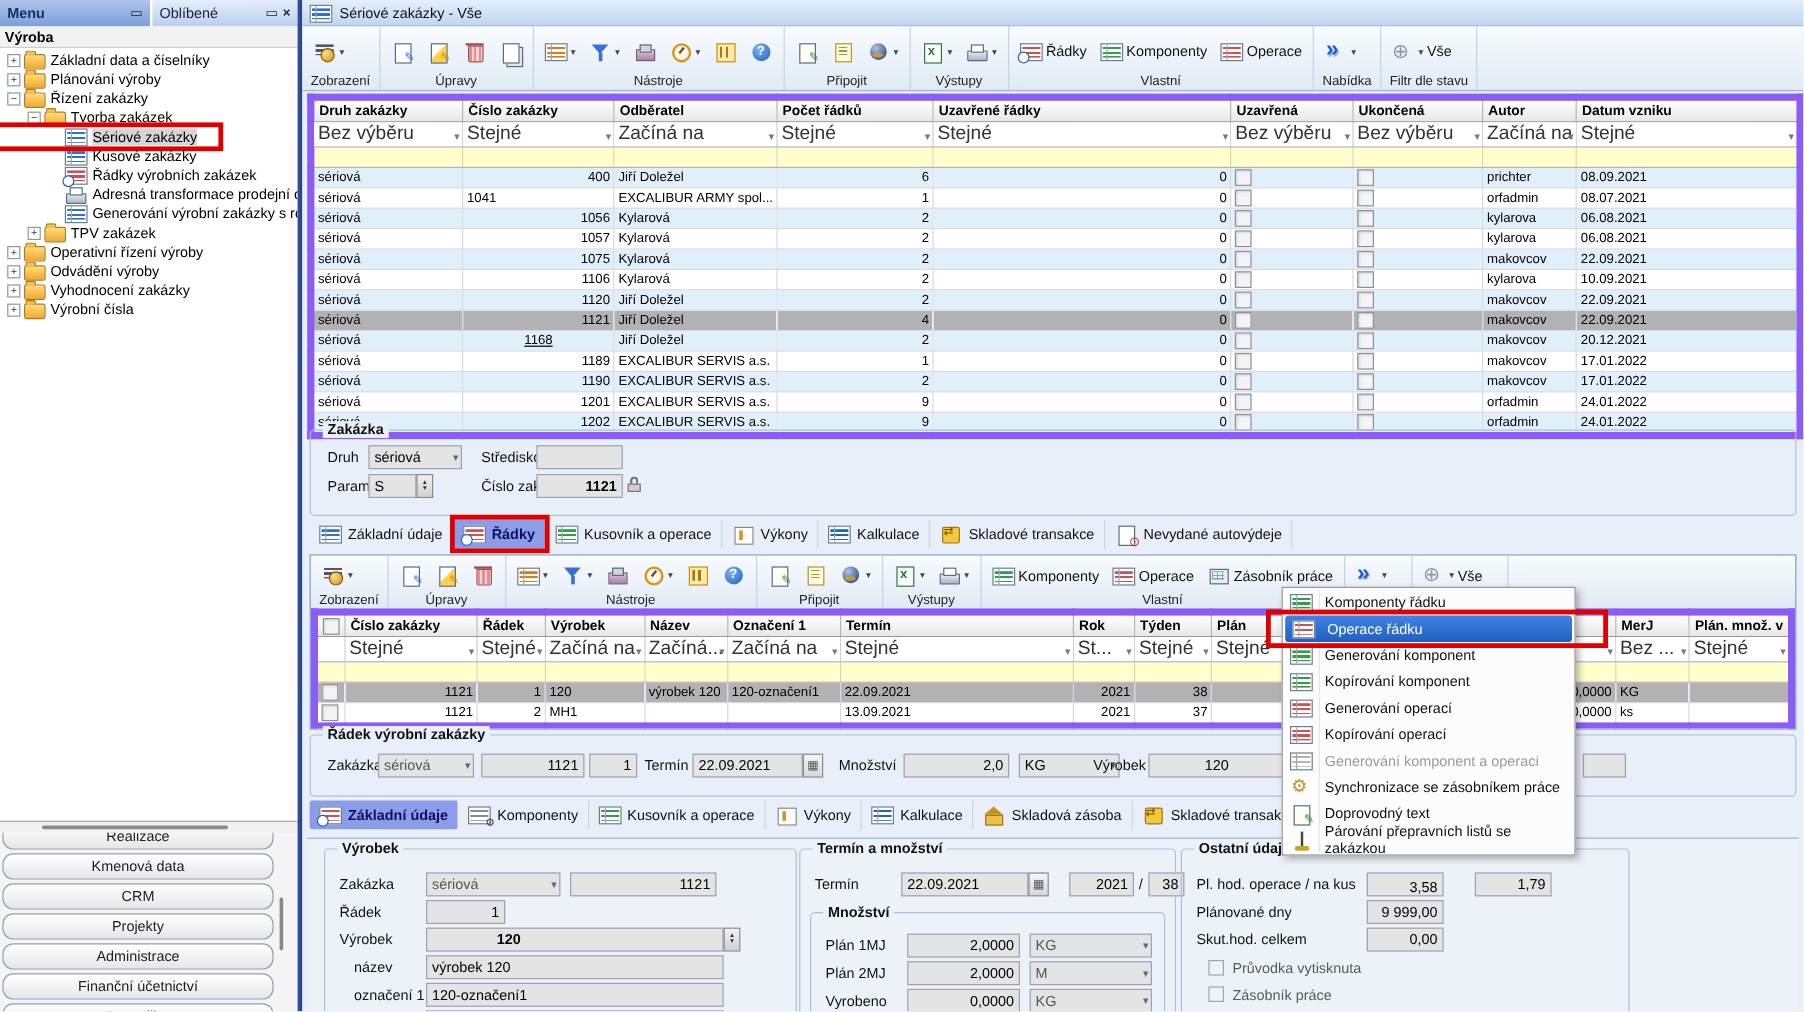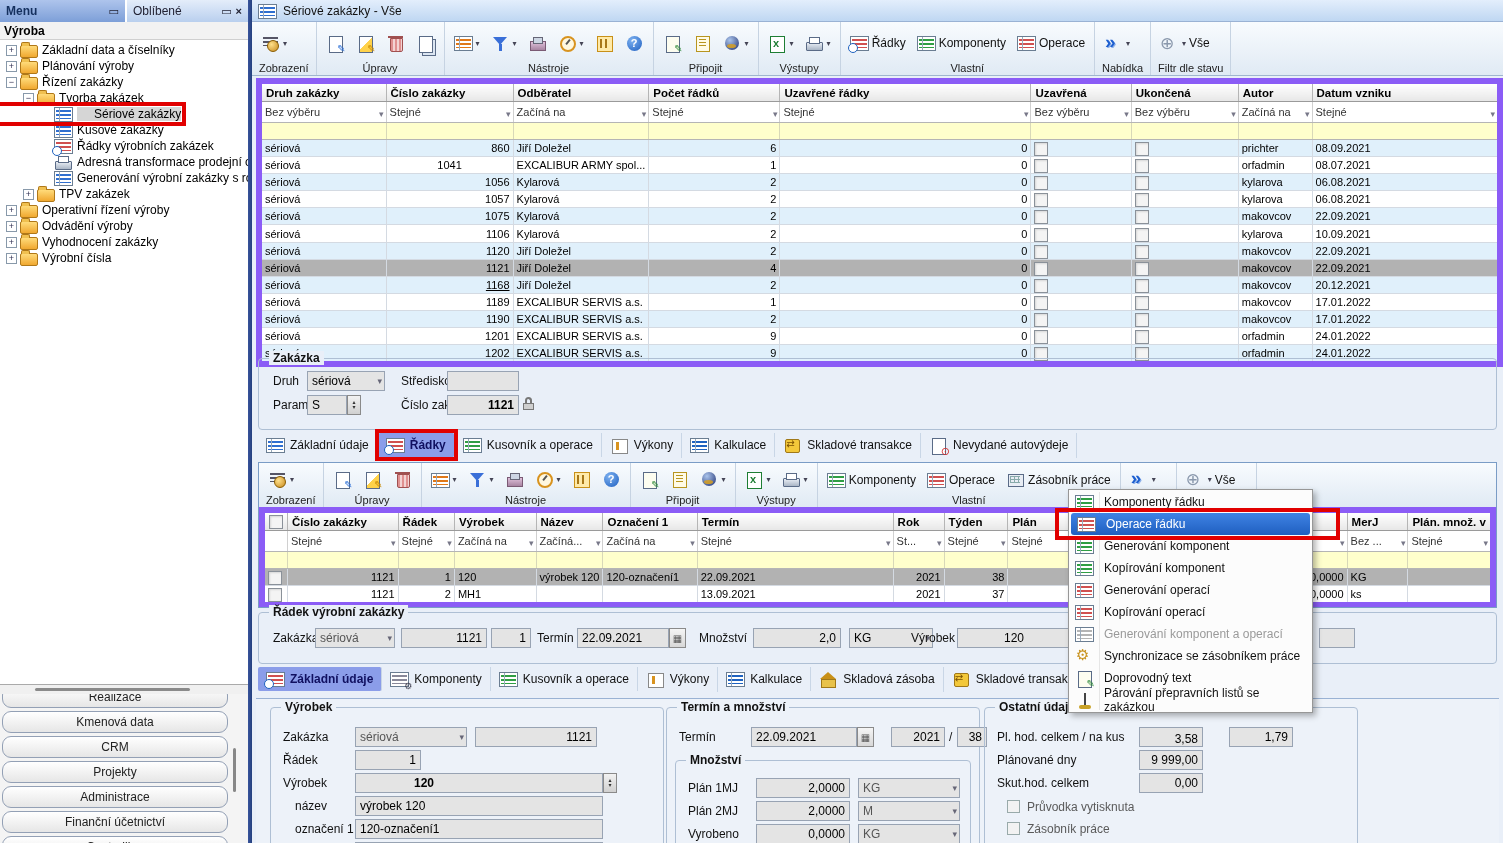"Sériové zakázky" .tree-row.sel .tree-label { padding-left: 17px -> none }
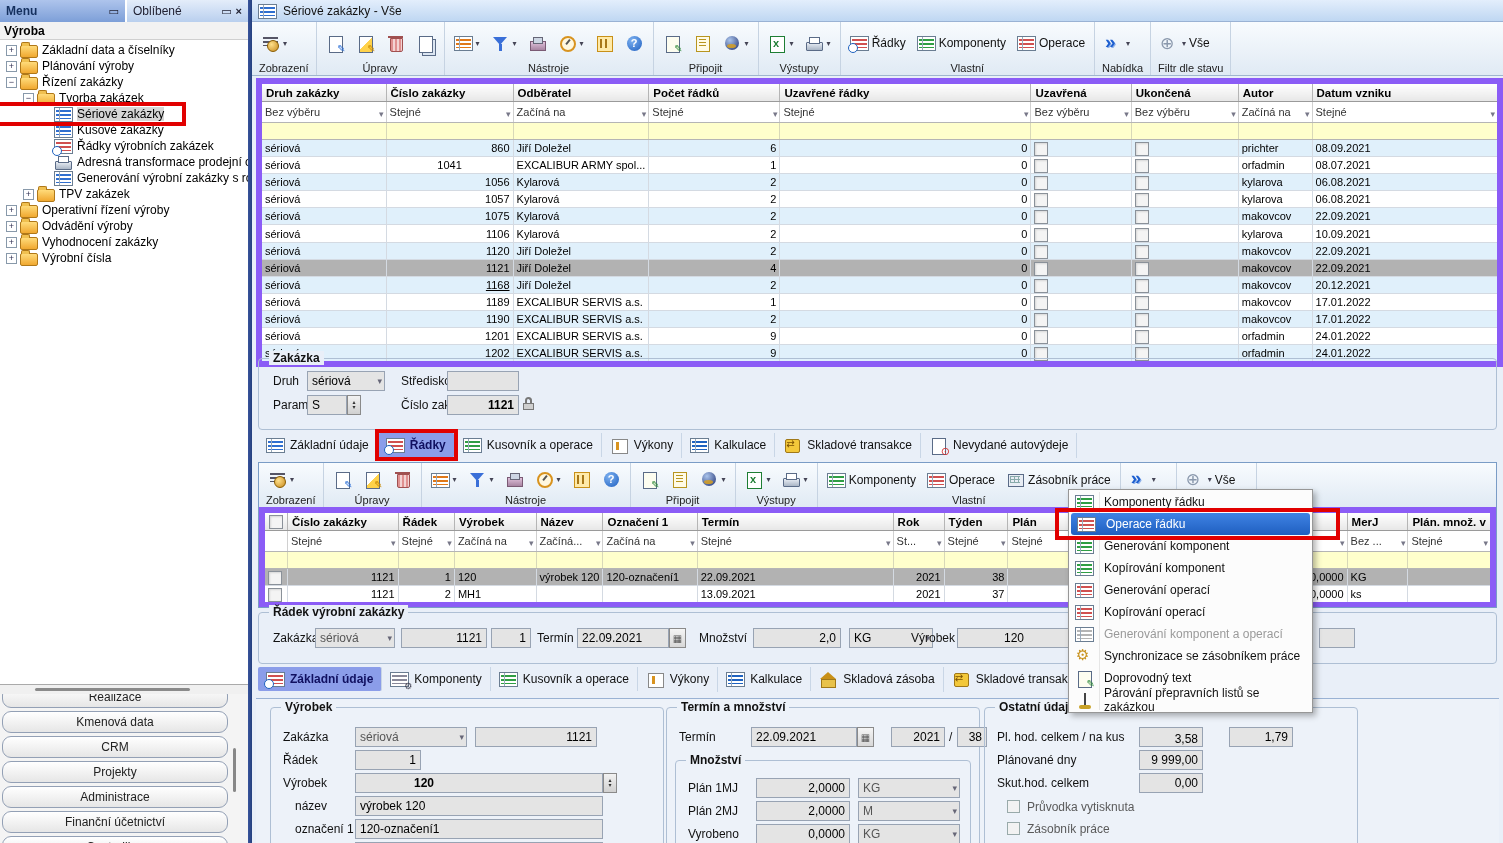"Bez výběru" .ftext { font-size: 11px -> 16px }
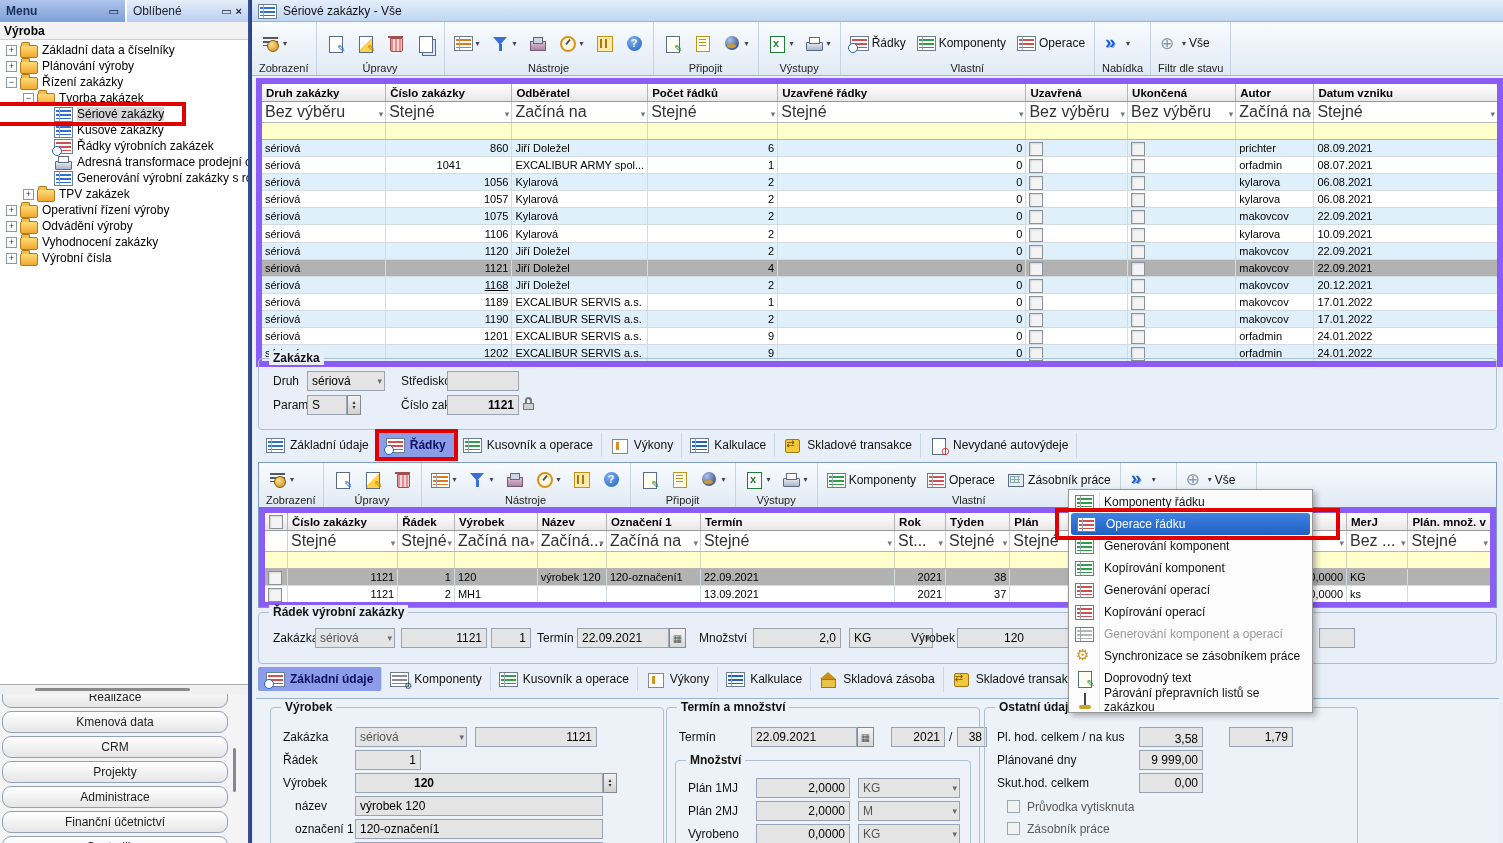"860" td { text: 860 -> 400 }
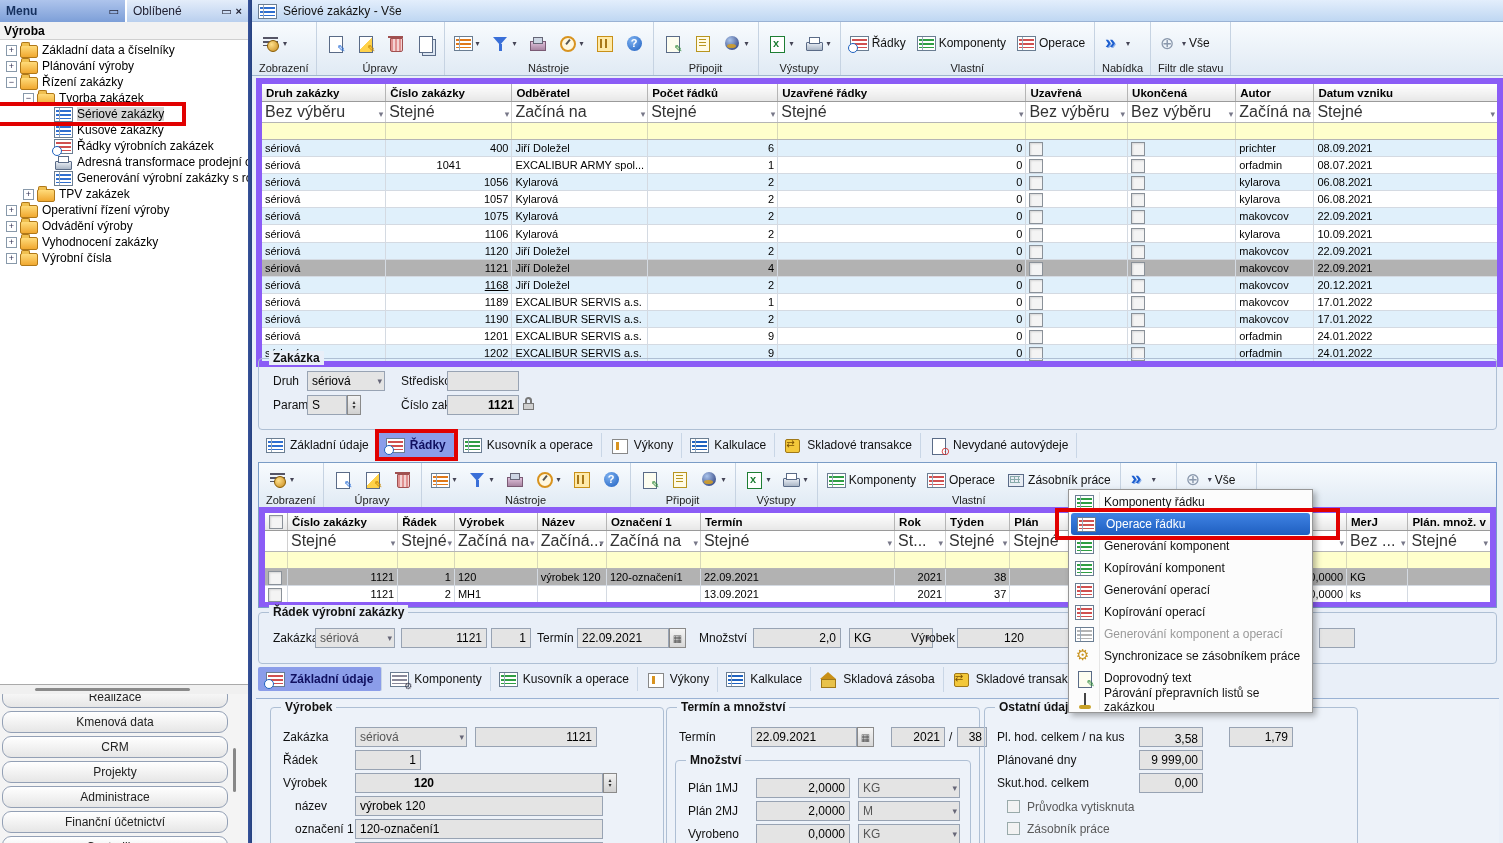"1041" td { text-align: center -> left }
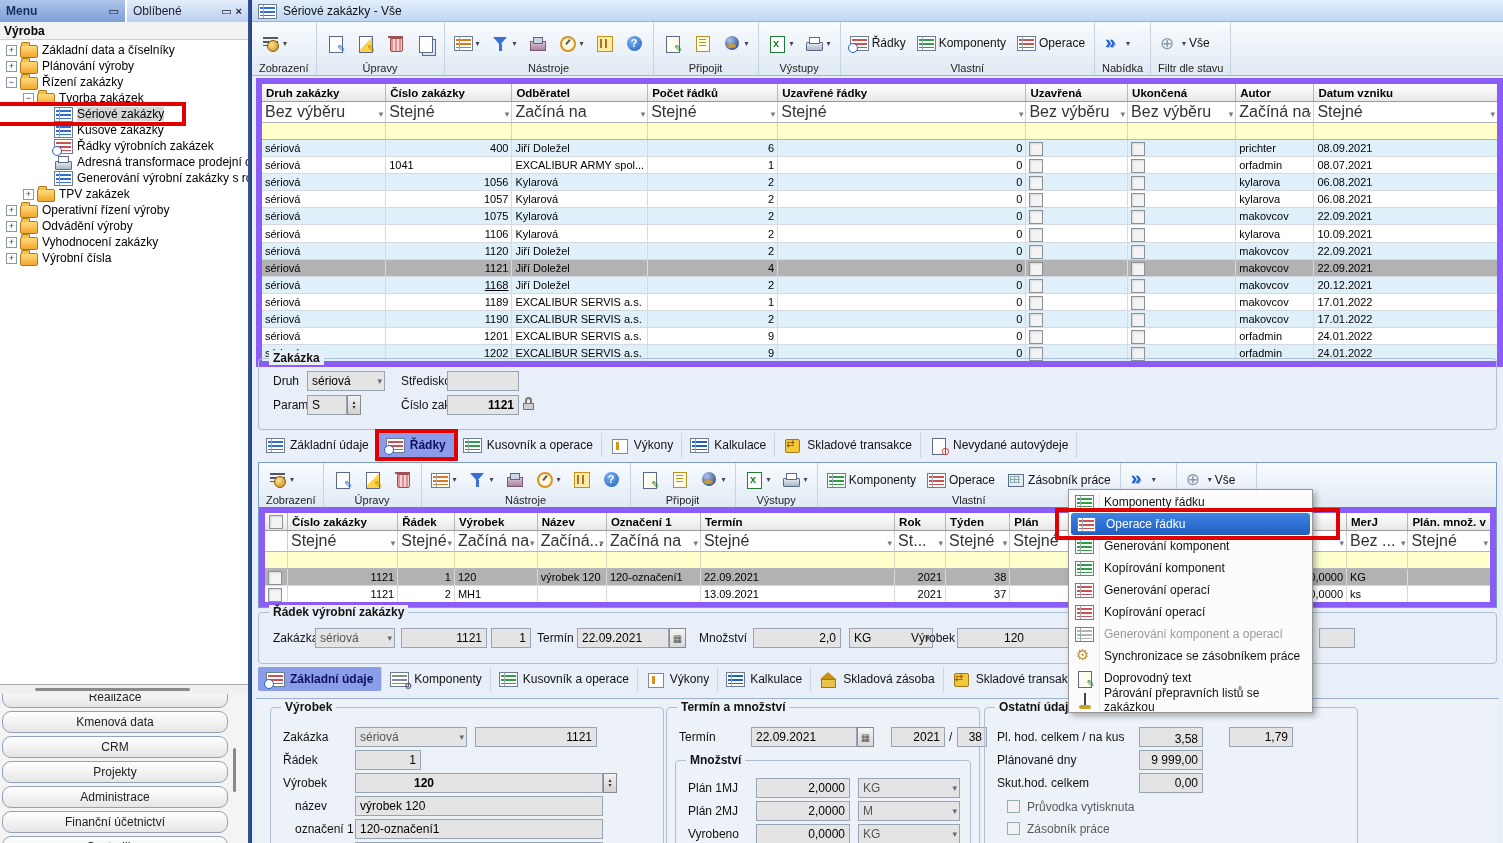"1168" td { text-align: right -> center }
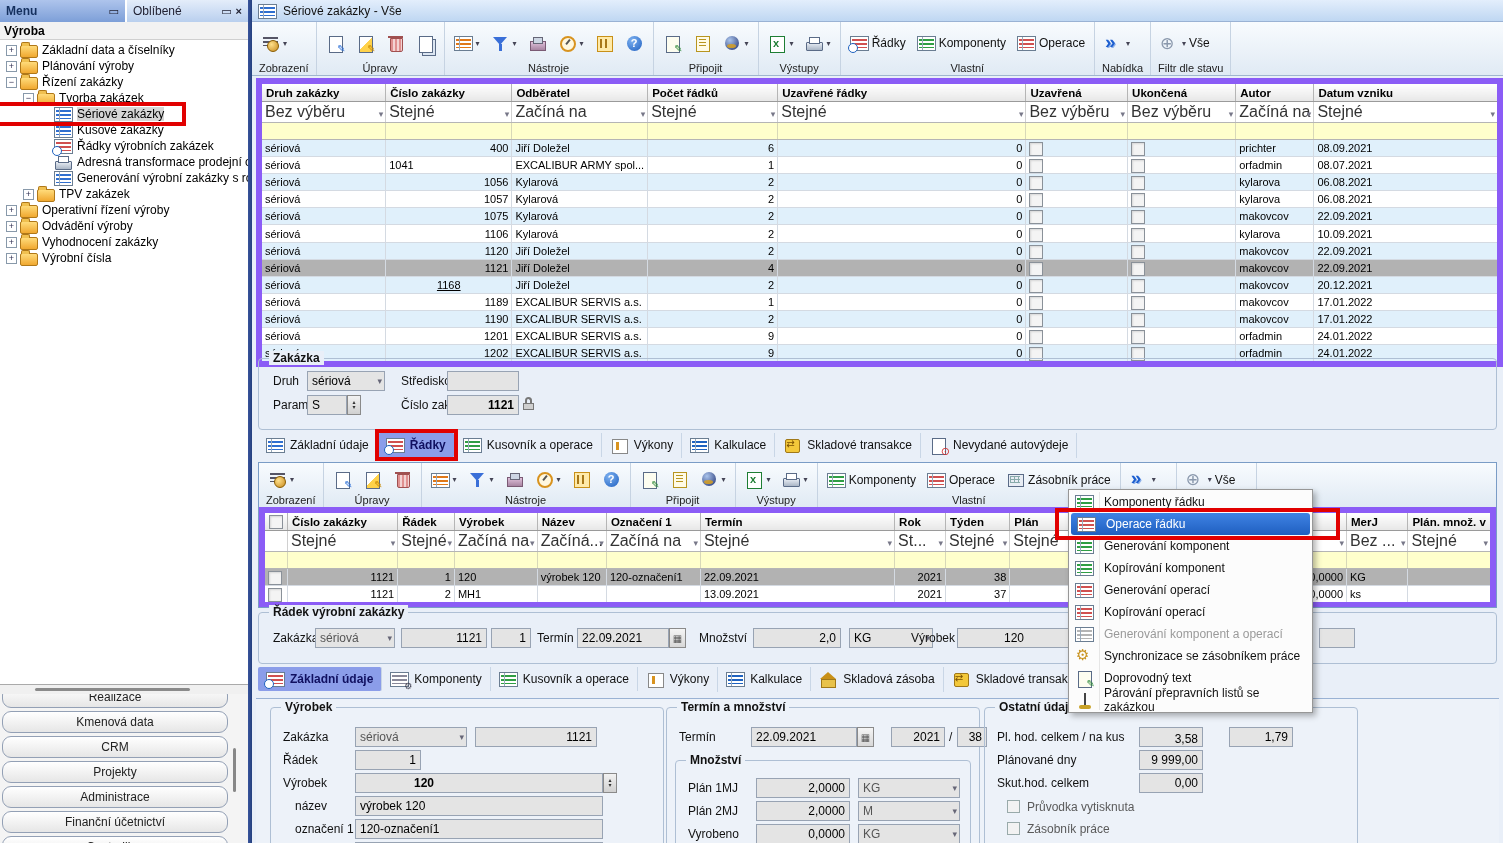"Pl. hod. celkem / na" span.lbl { text: celkem -> operace }
